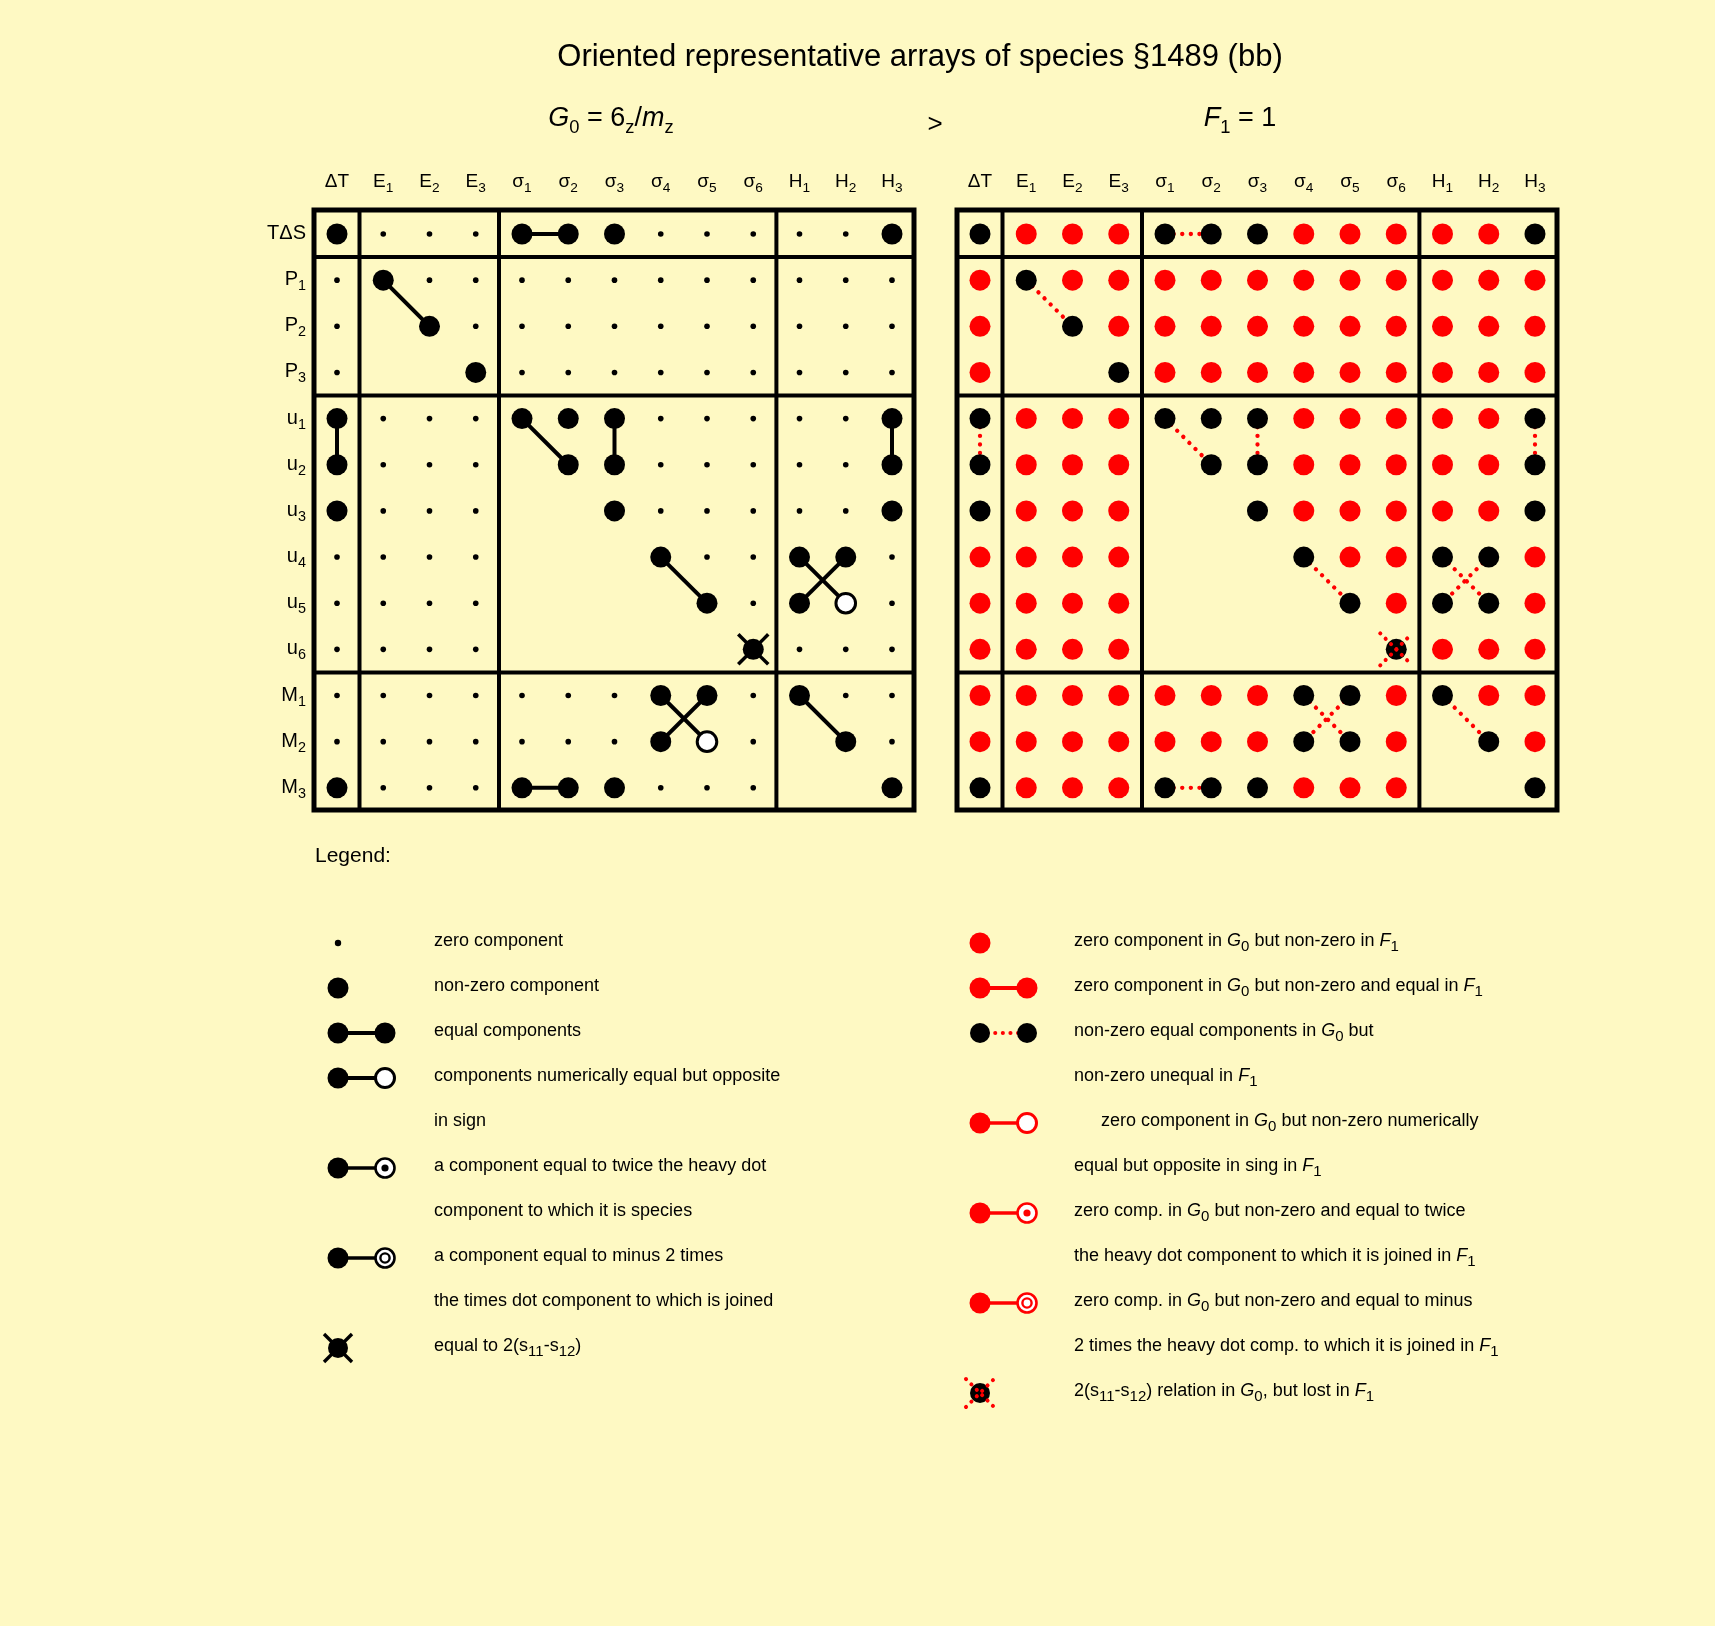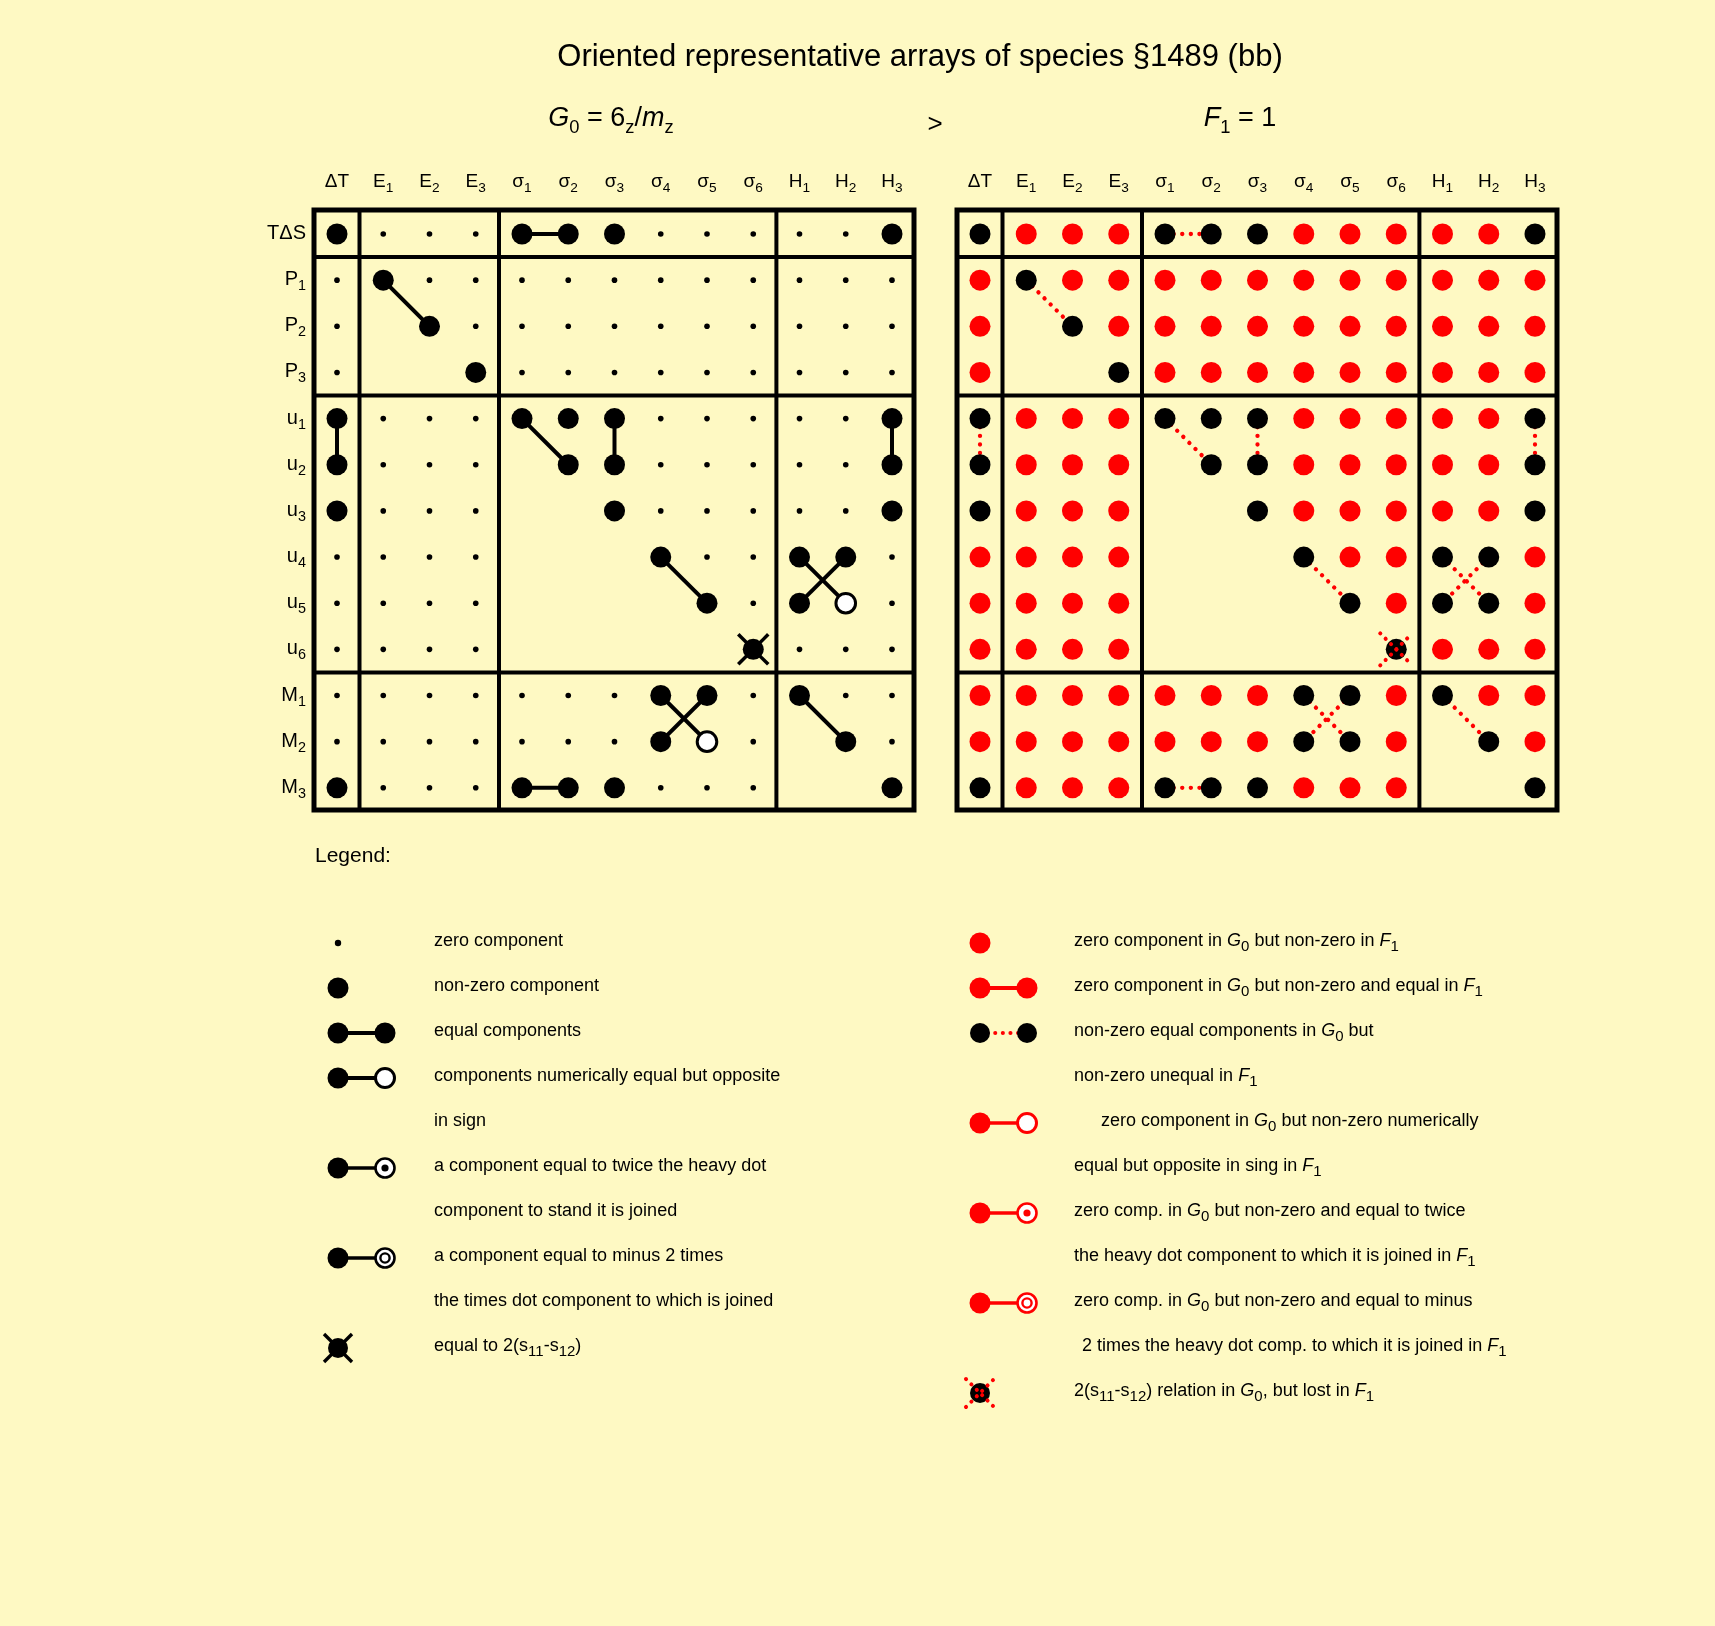"component to stand it is" div.abs { text: stand it is joined -> which it is species }
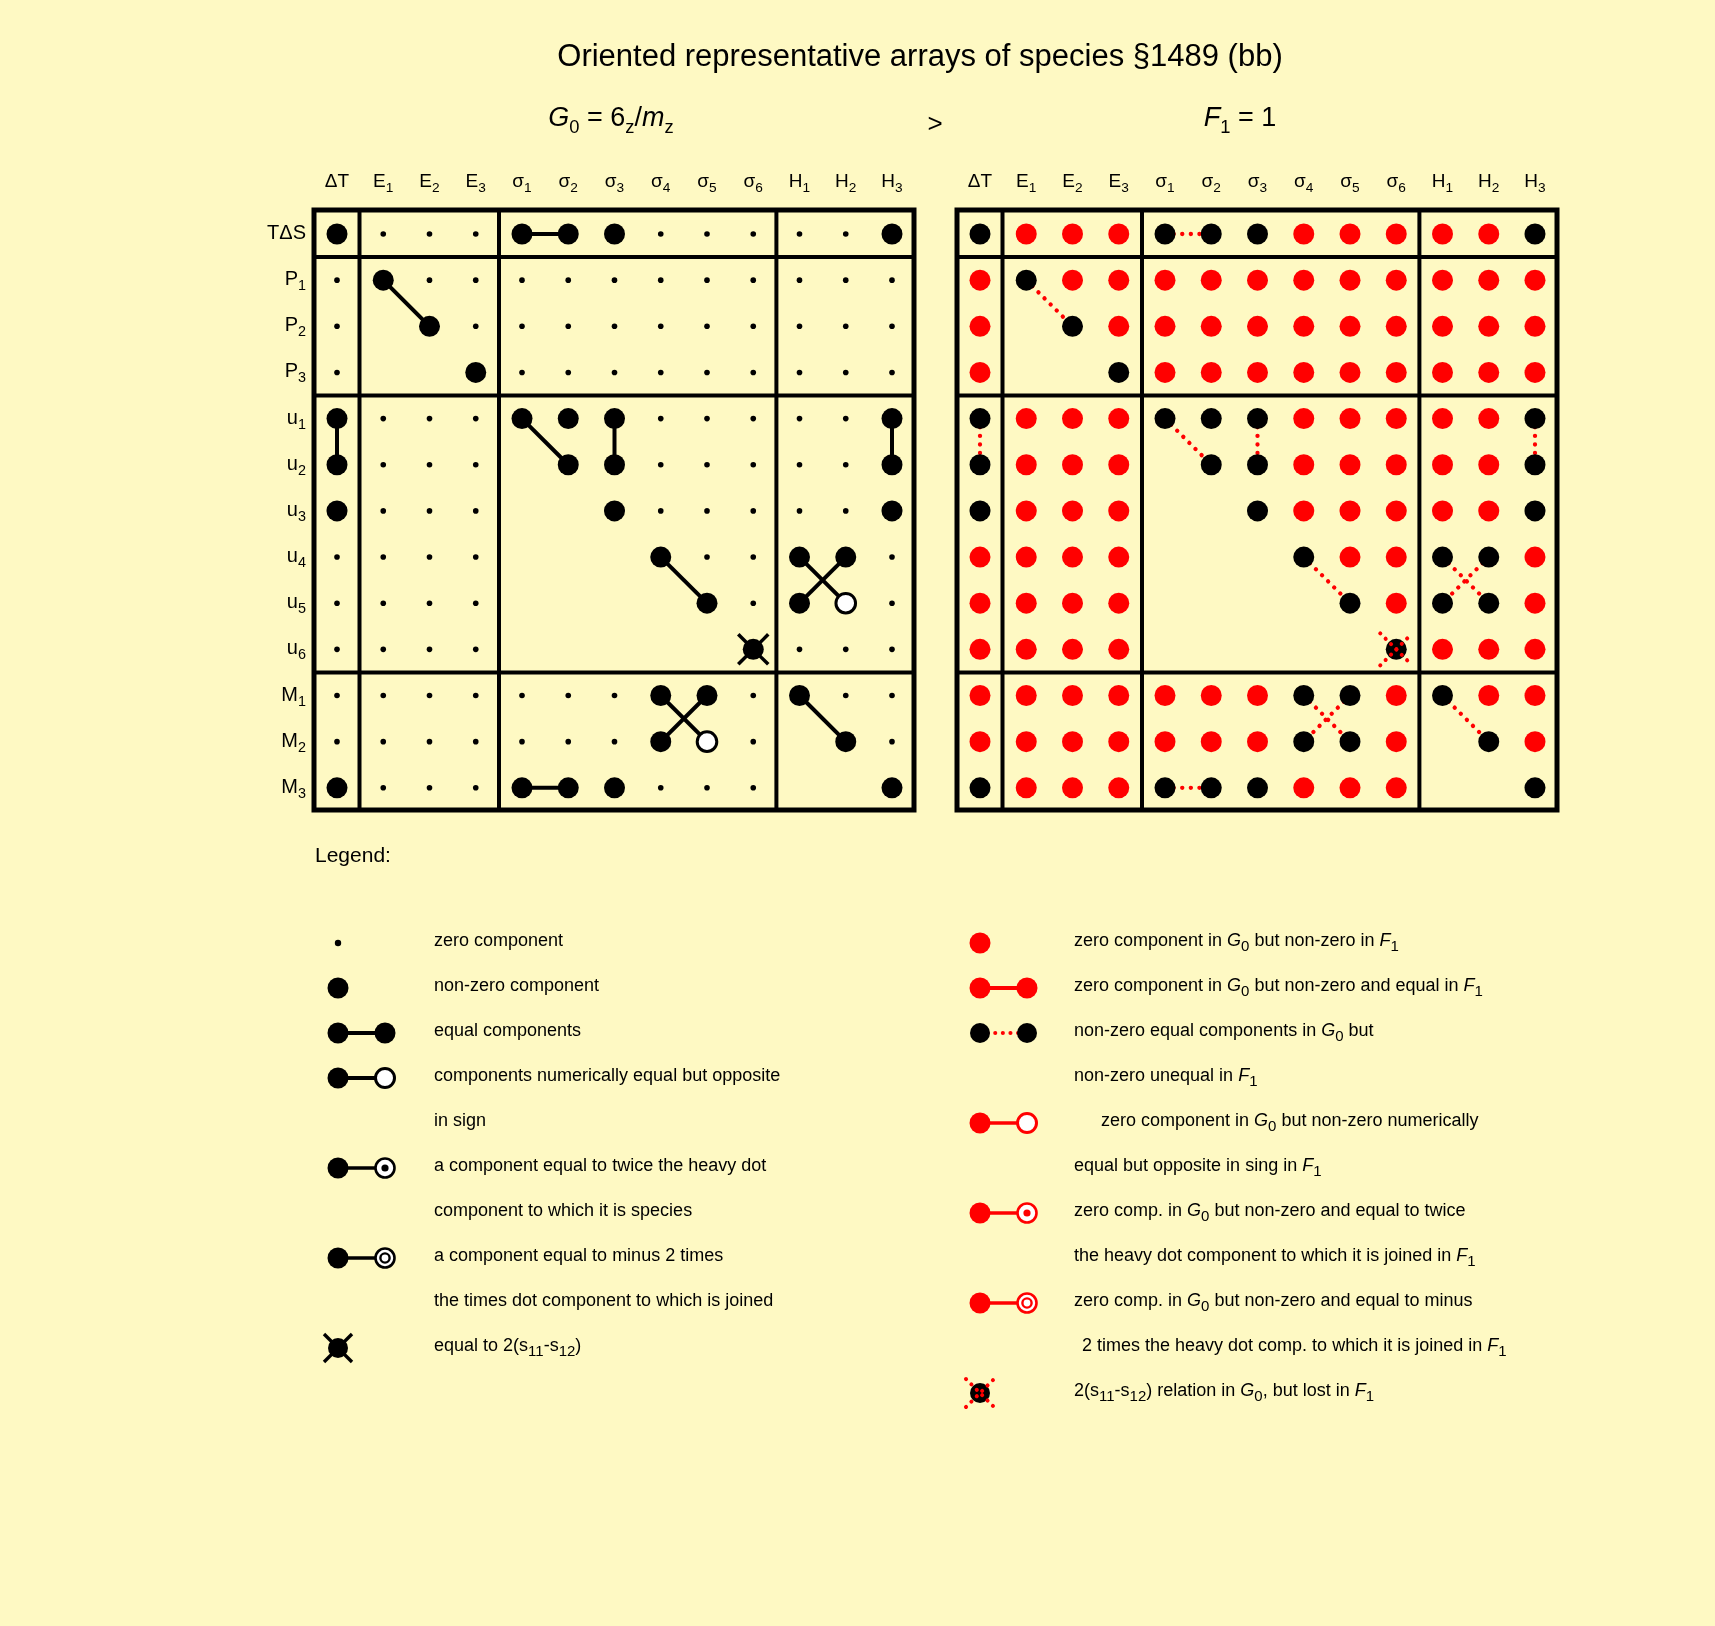"2 times the heavy dot" div.abs { margin-left: 8px -> none }
